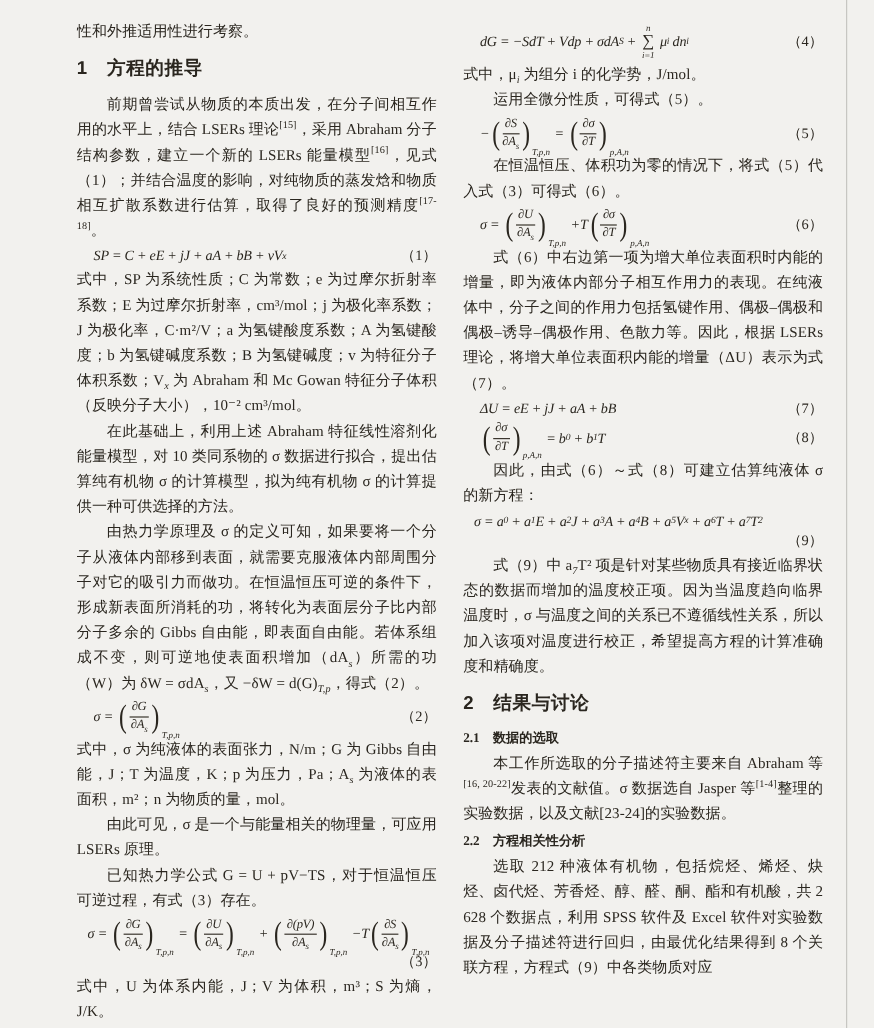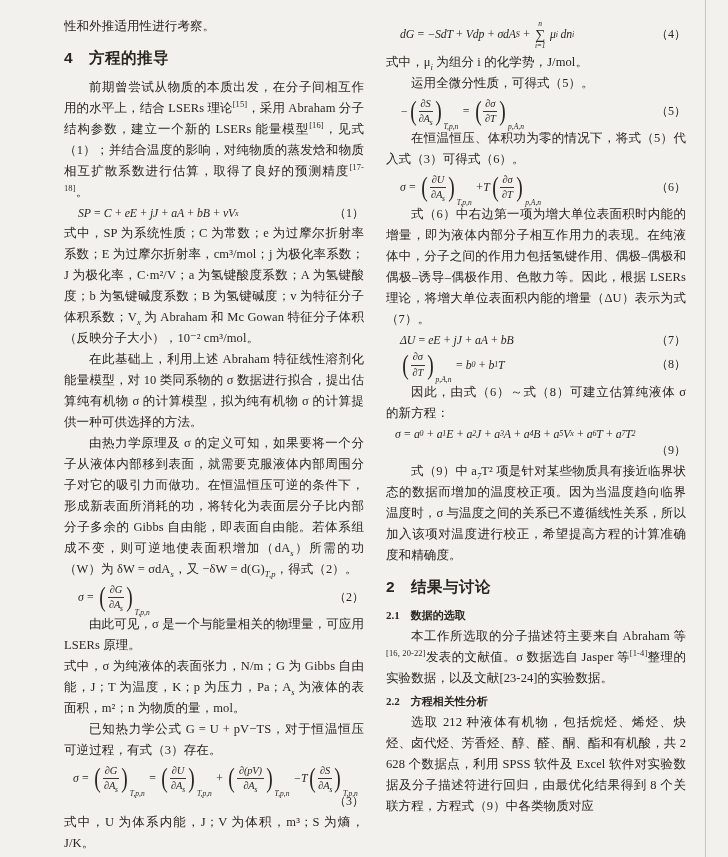"4 方程的推导" div.blk-h1 { text: 4 -> 1 }
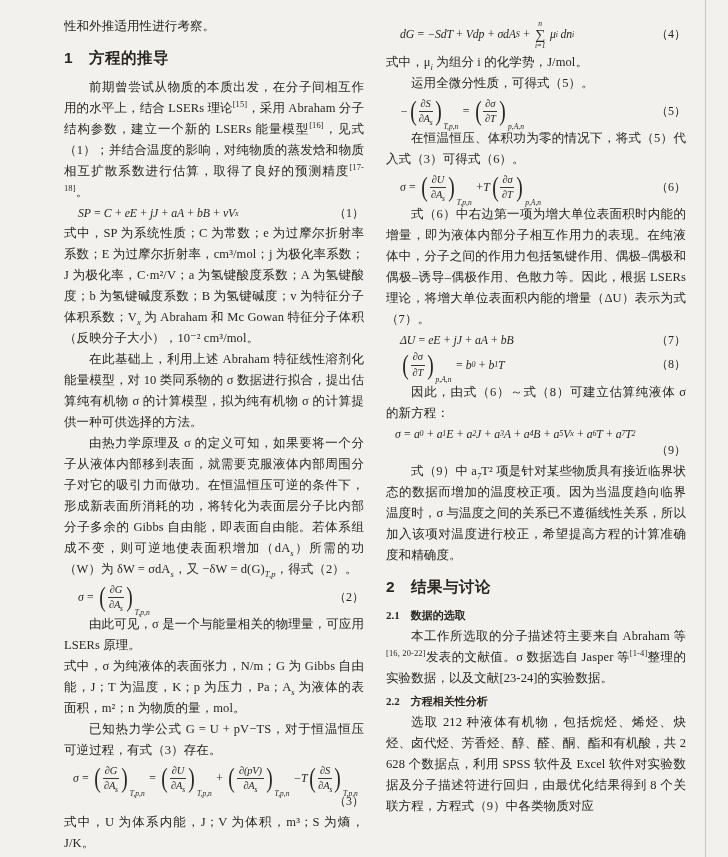"由此可见，σ 是一个与能量相关的物理量，可应用 LSERs 原理。" p.blk-p { order: before "式中，σ 为纯液体的表面张力，N/m；G 为 Gibbs 自由能，J；T" -> after "式中，σ 为纯液体的表面张力，N/m；G 为 Gibbs 自由能，J；T" }
